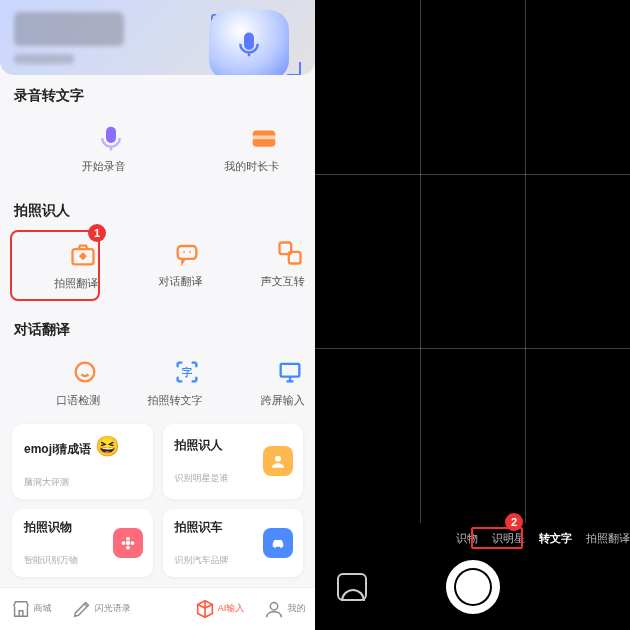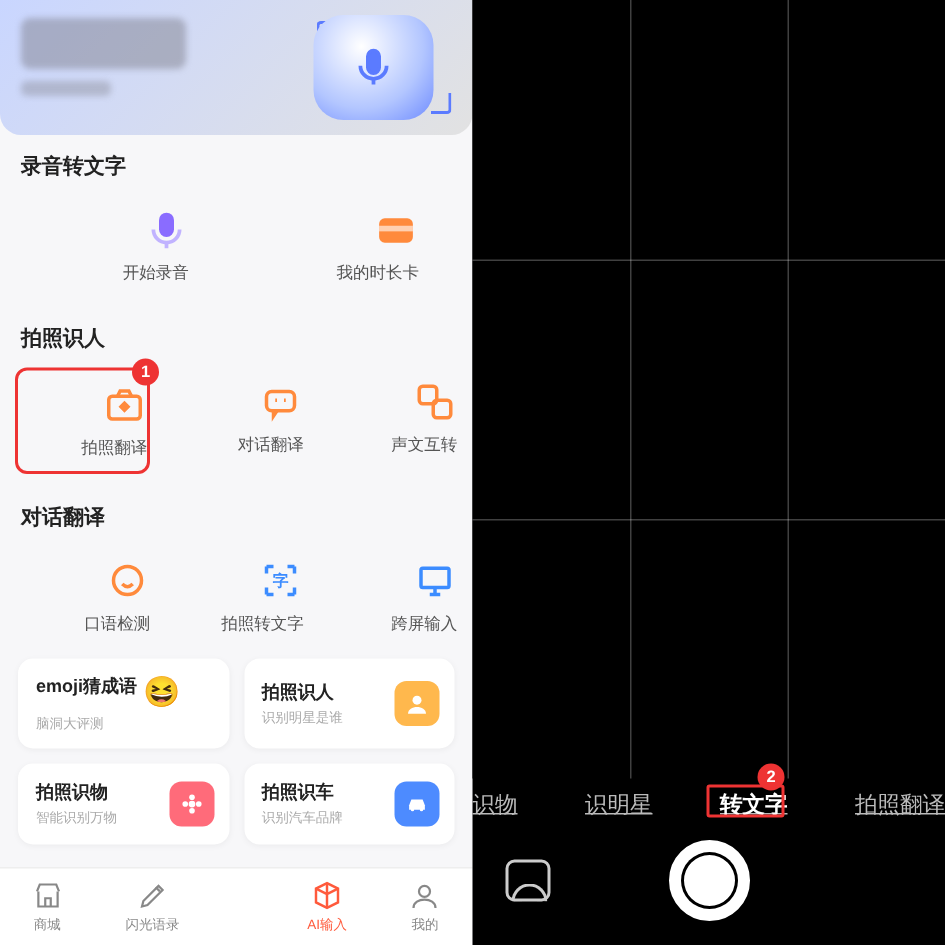"emoji猜成语" .card .t { align-items: flex-start -> flex-end }
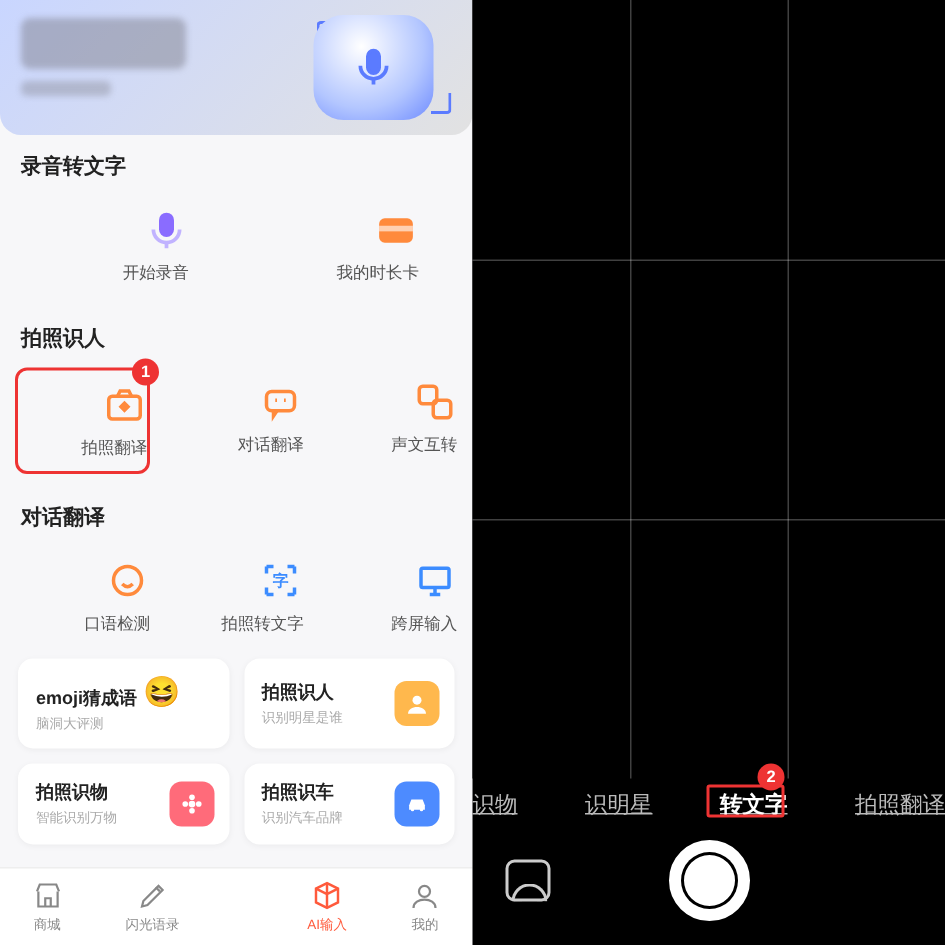"脑洞大评测" .card .s { margin-top: none -> 16px }
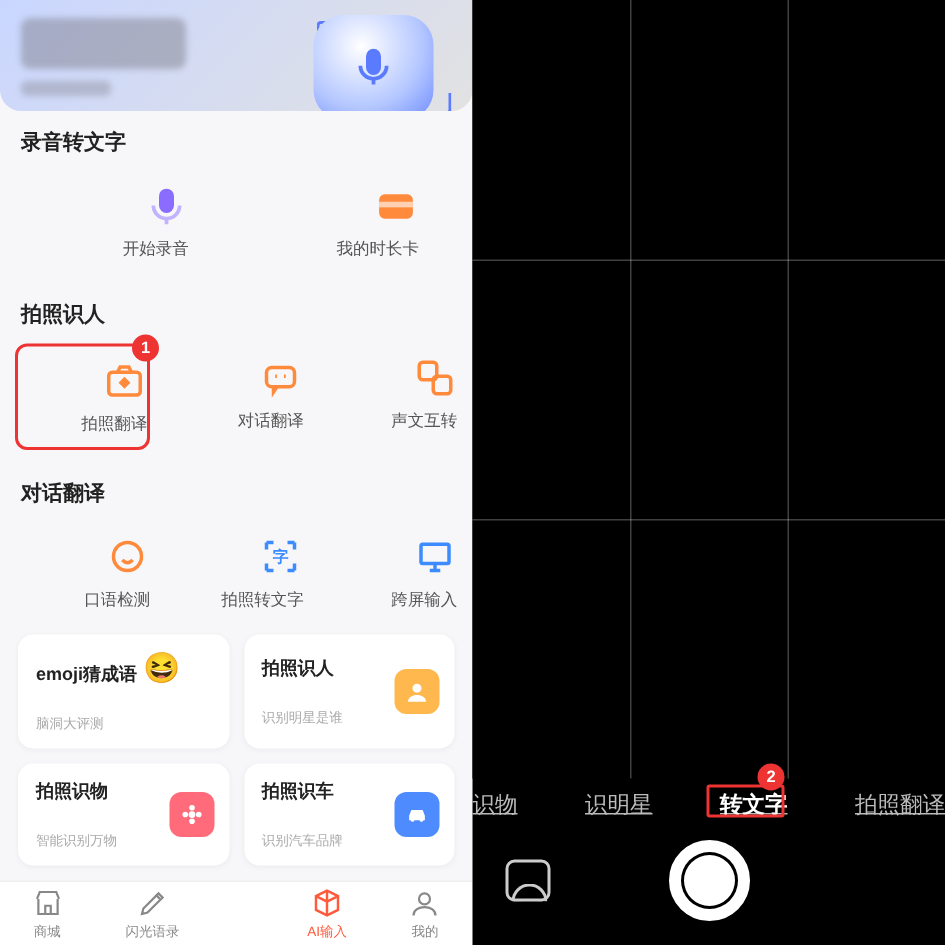"识物" .cam-modes { font-size: 15px -> 11px; justify-content: space-between -> flex-end; text-decoration: underline -> none }
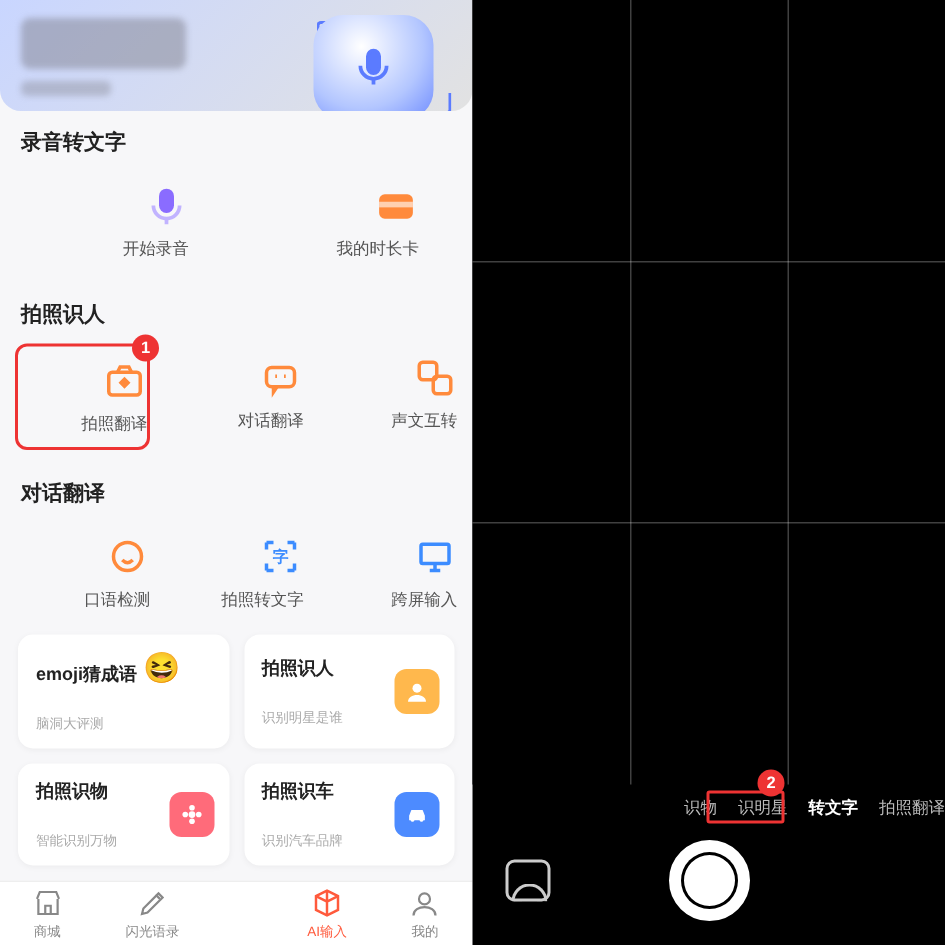"商城" .tab { flex-direction: column -> row }
